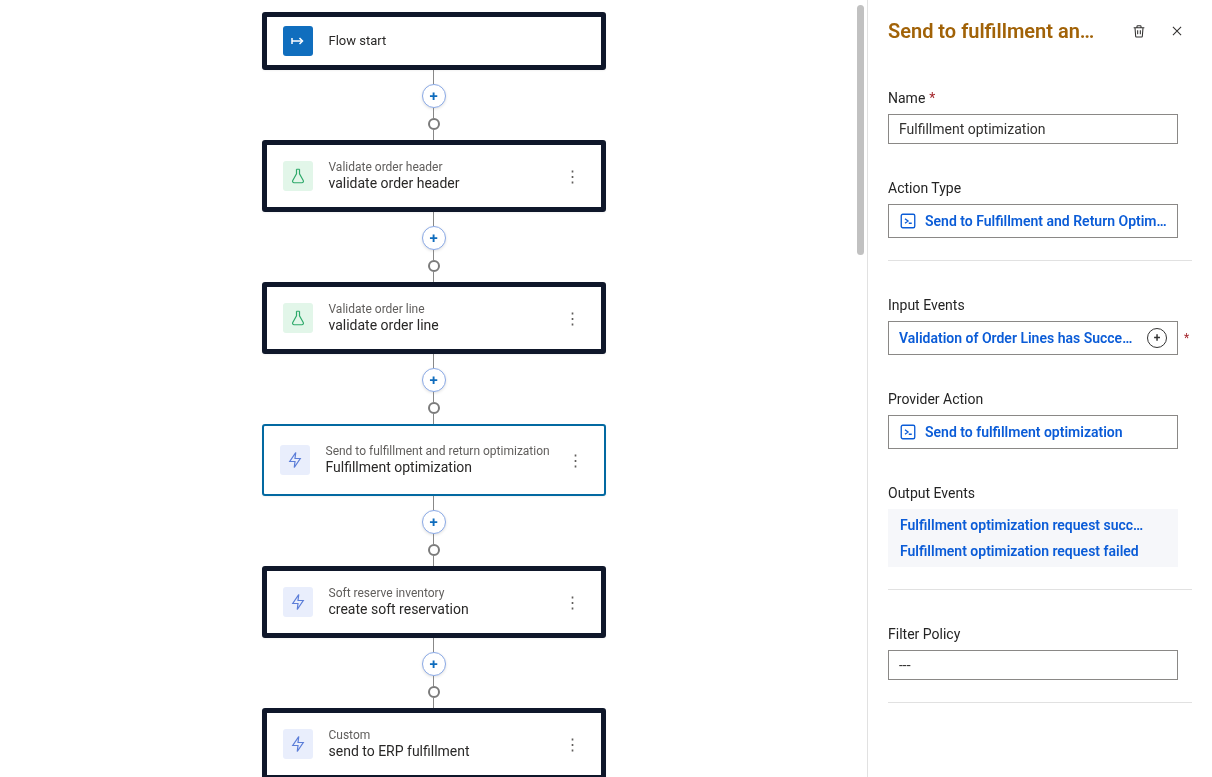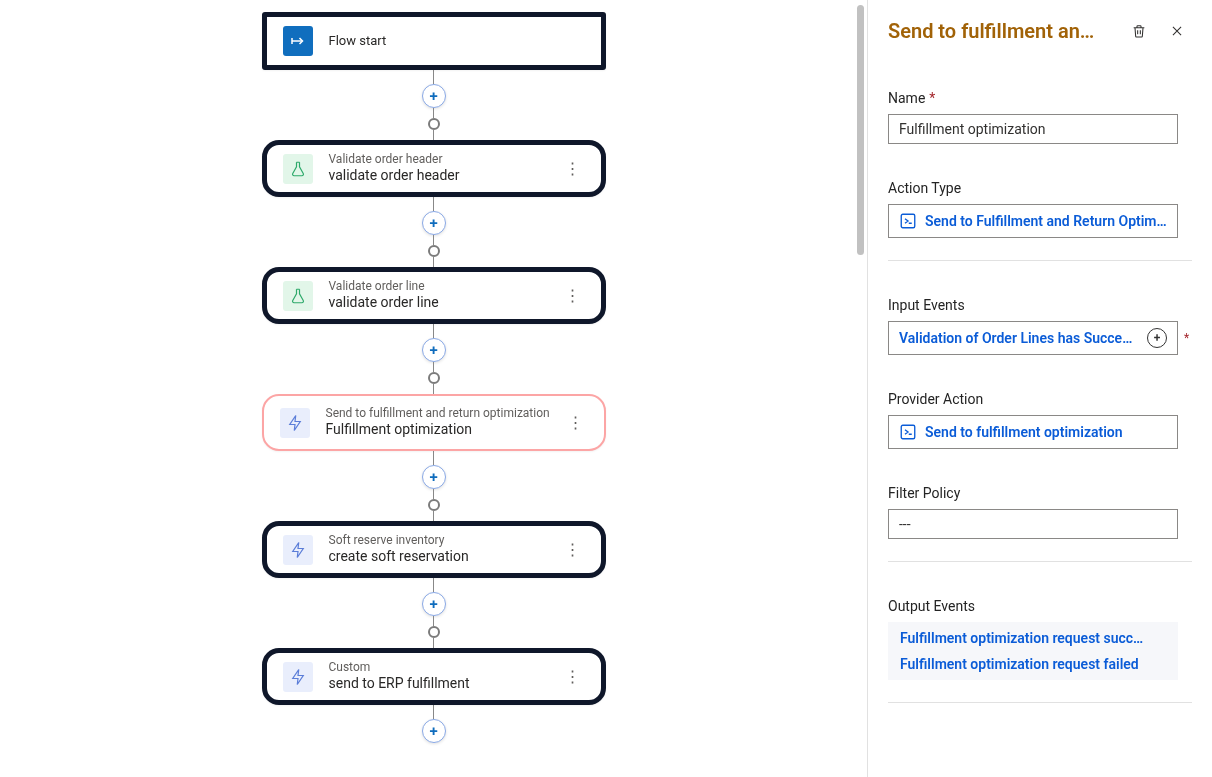"Validate order header" .node.action { border-radius: 17px -> none; height: 57px -> 72px }
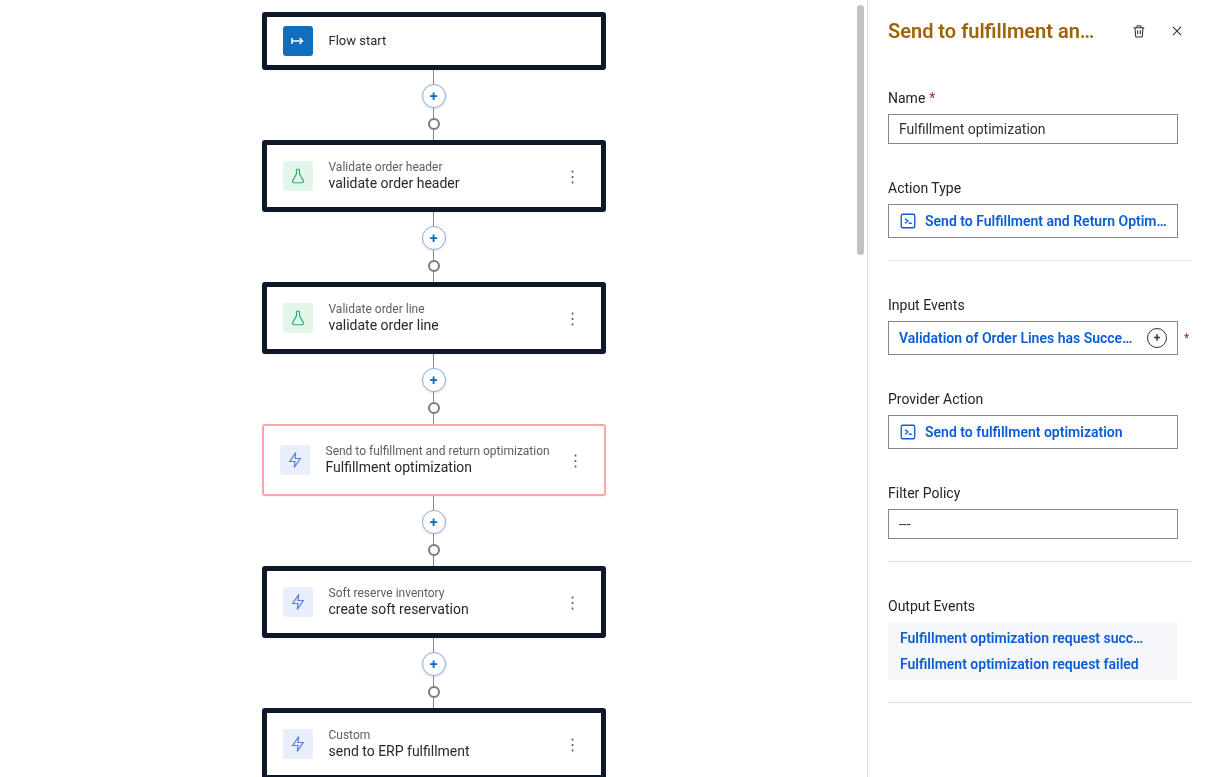"Send to fulfillment and return optimization" .node.selected { border: 2px solid #fca5a5 -> 2px solid #0369a1 }
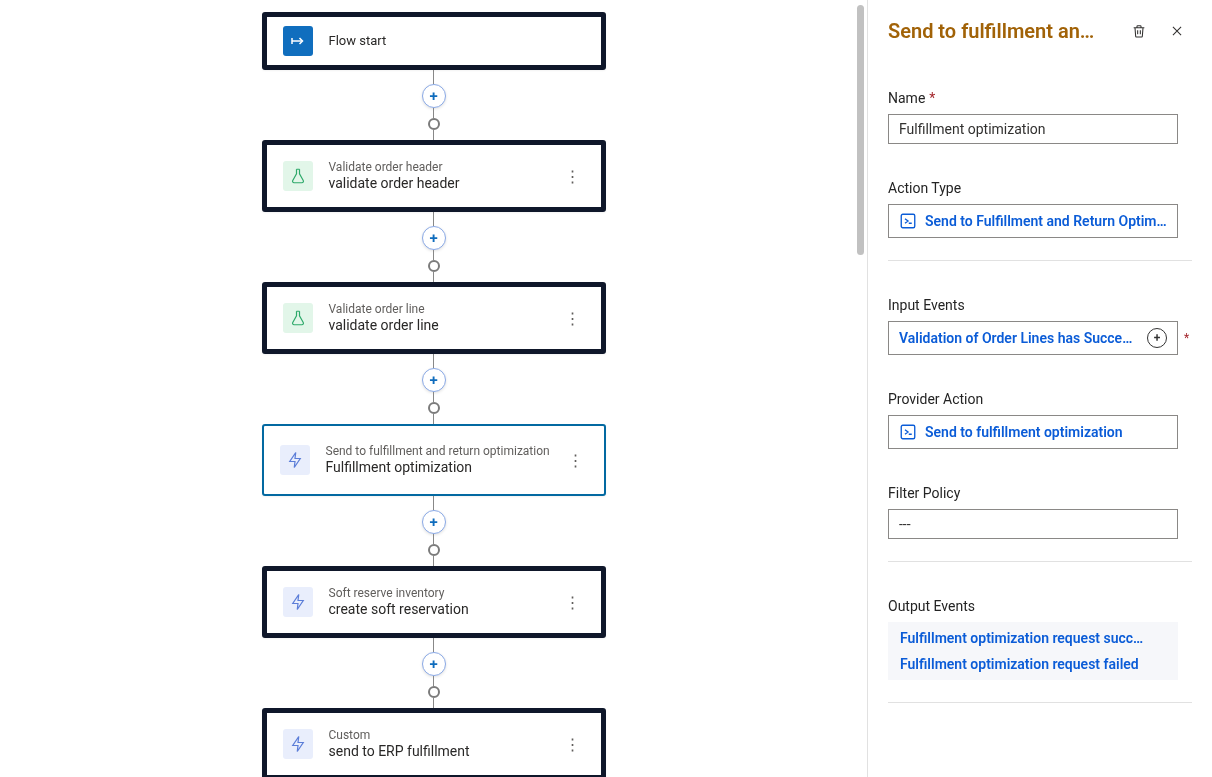"Filter Policy" div.section { order: before "Output Events" -> after "Output Events" }
